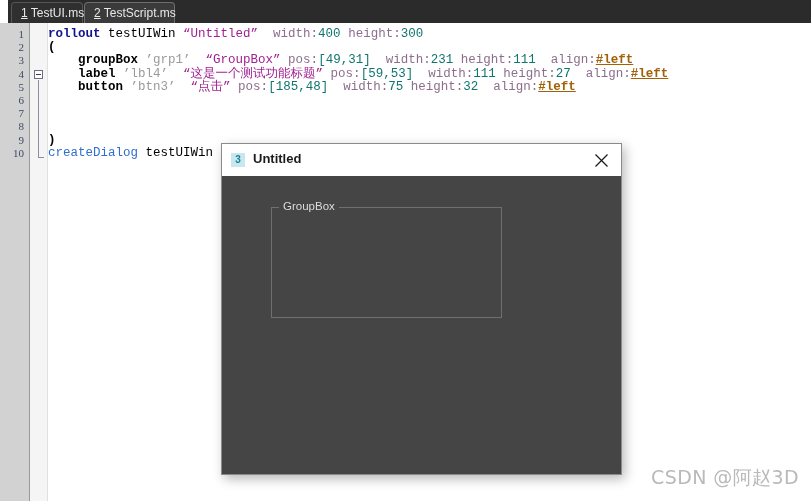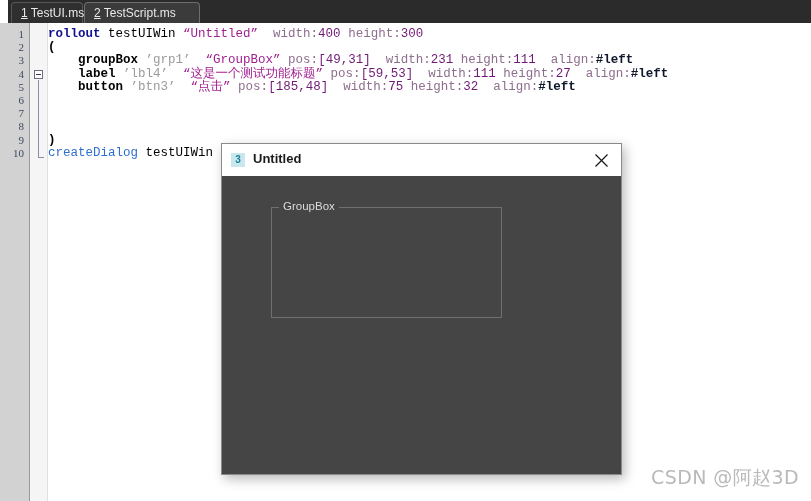"2 TestScript.ms" #tab-1 { width: 116px -> 91px }
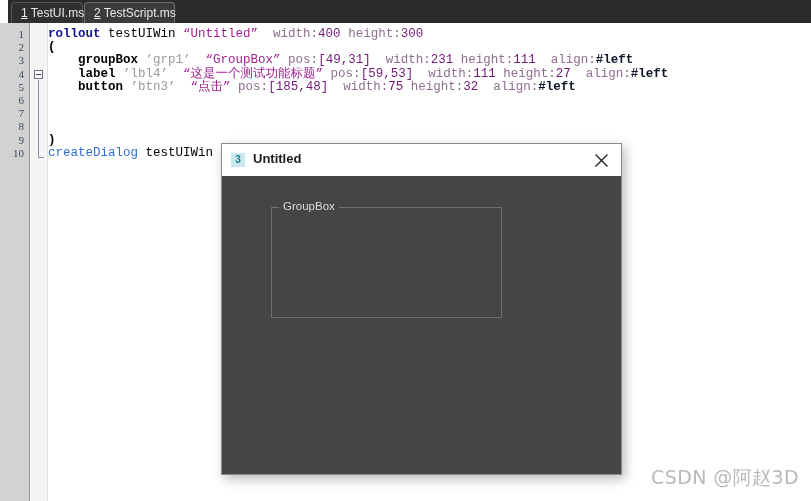"400" .num { color: #701a75 -> #0f766e }
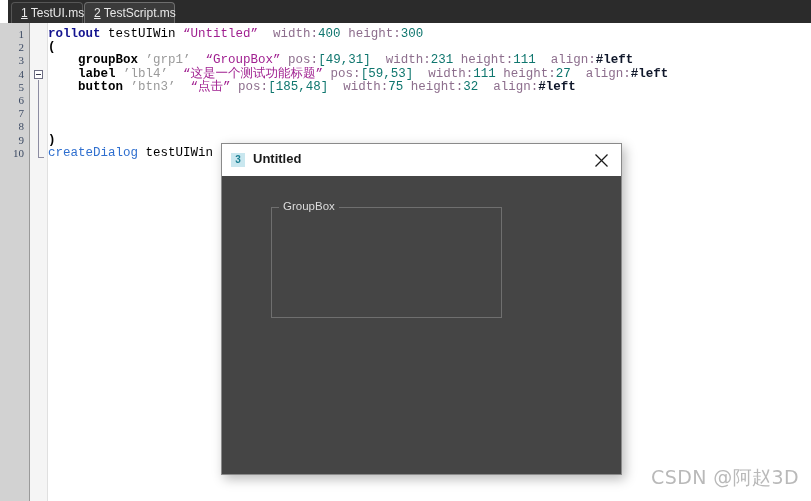"#left" .hash { color: #0f172a -> #a16207; text-decoration: none -> underline }
